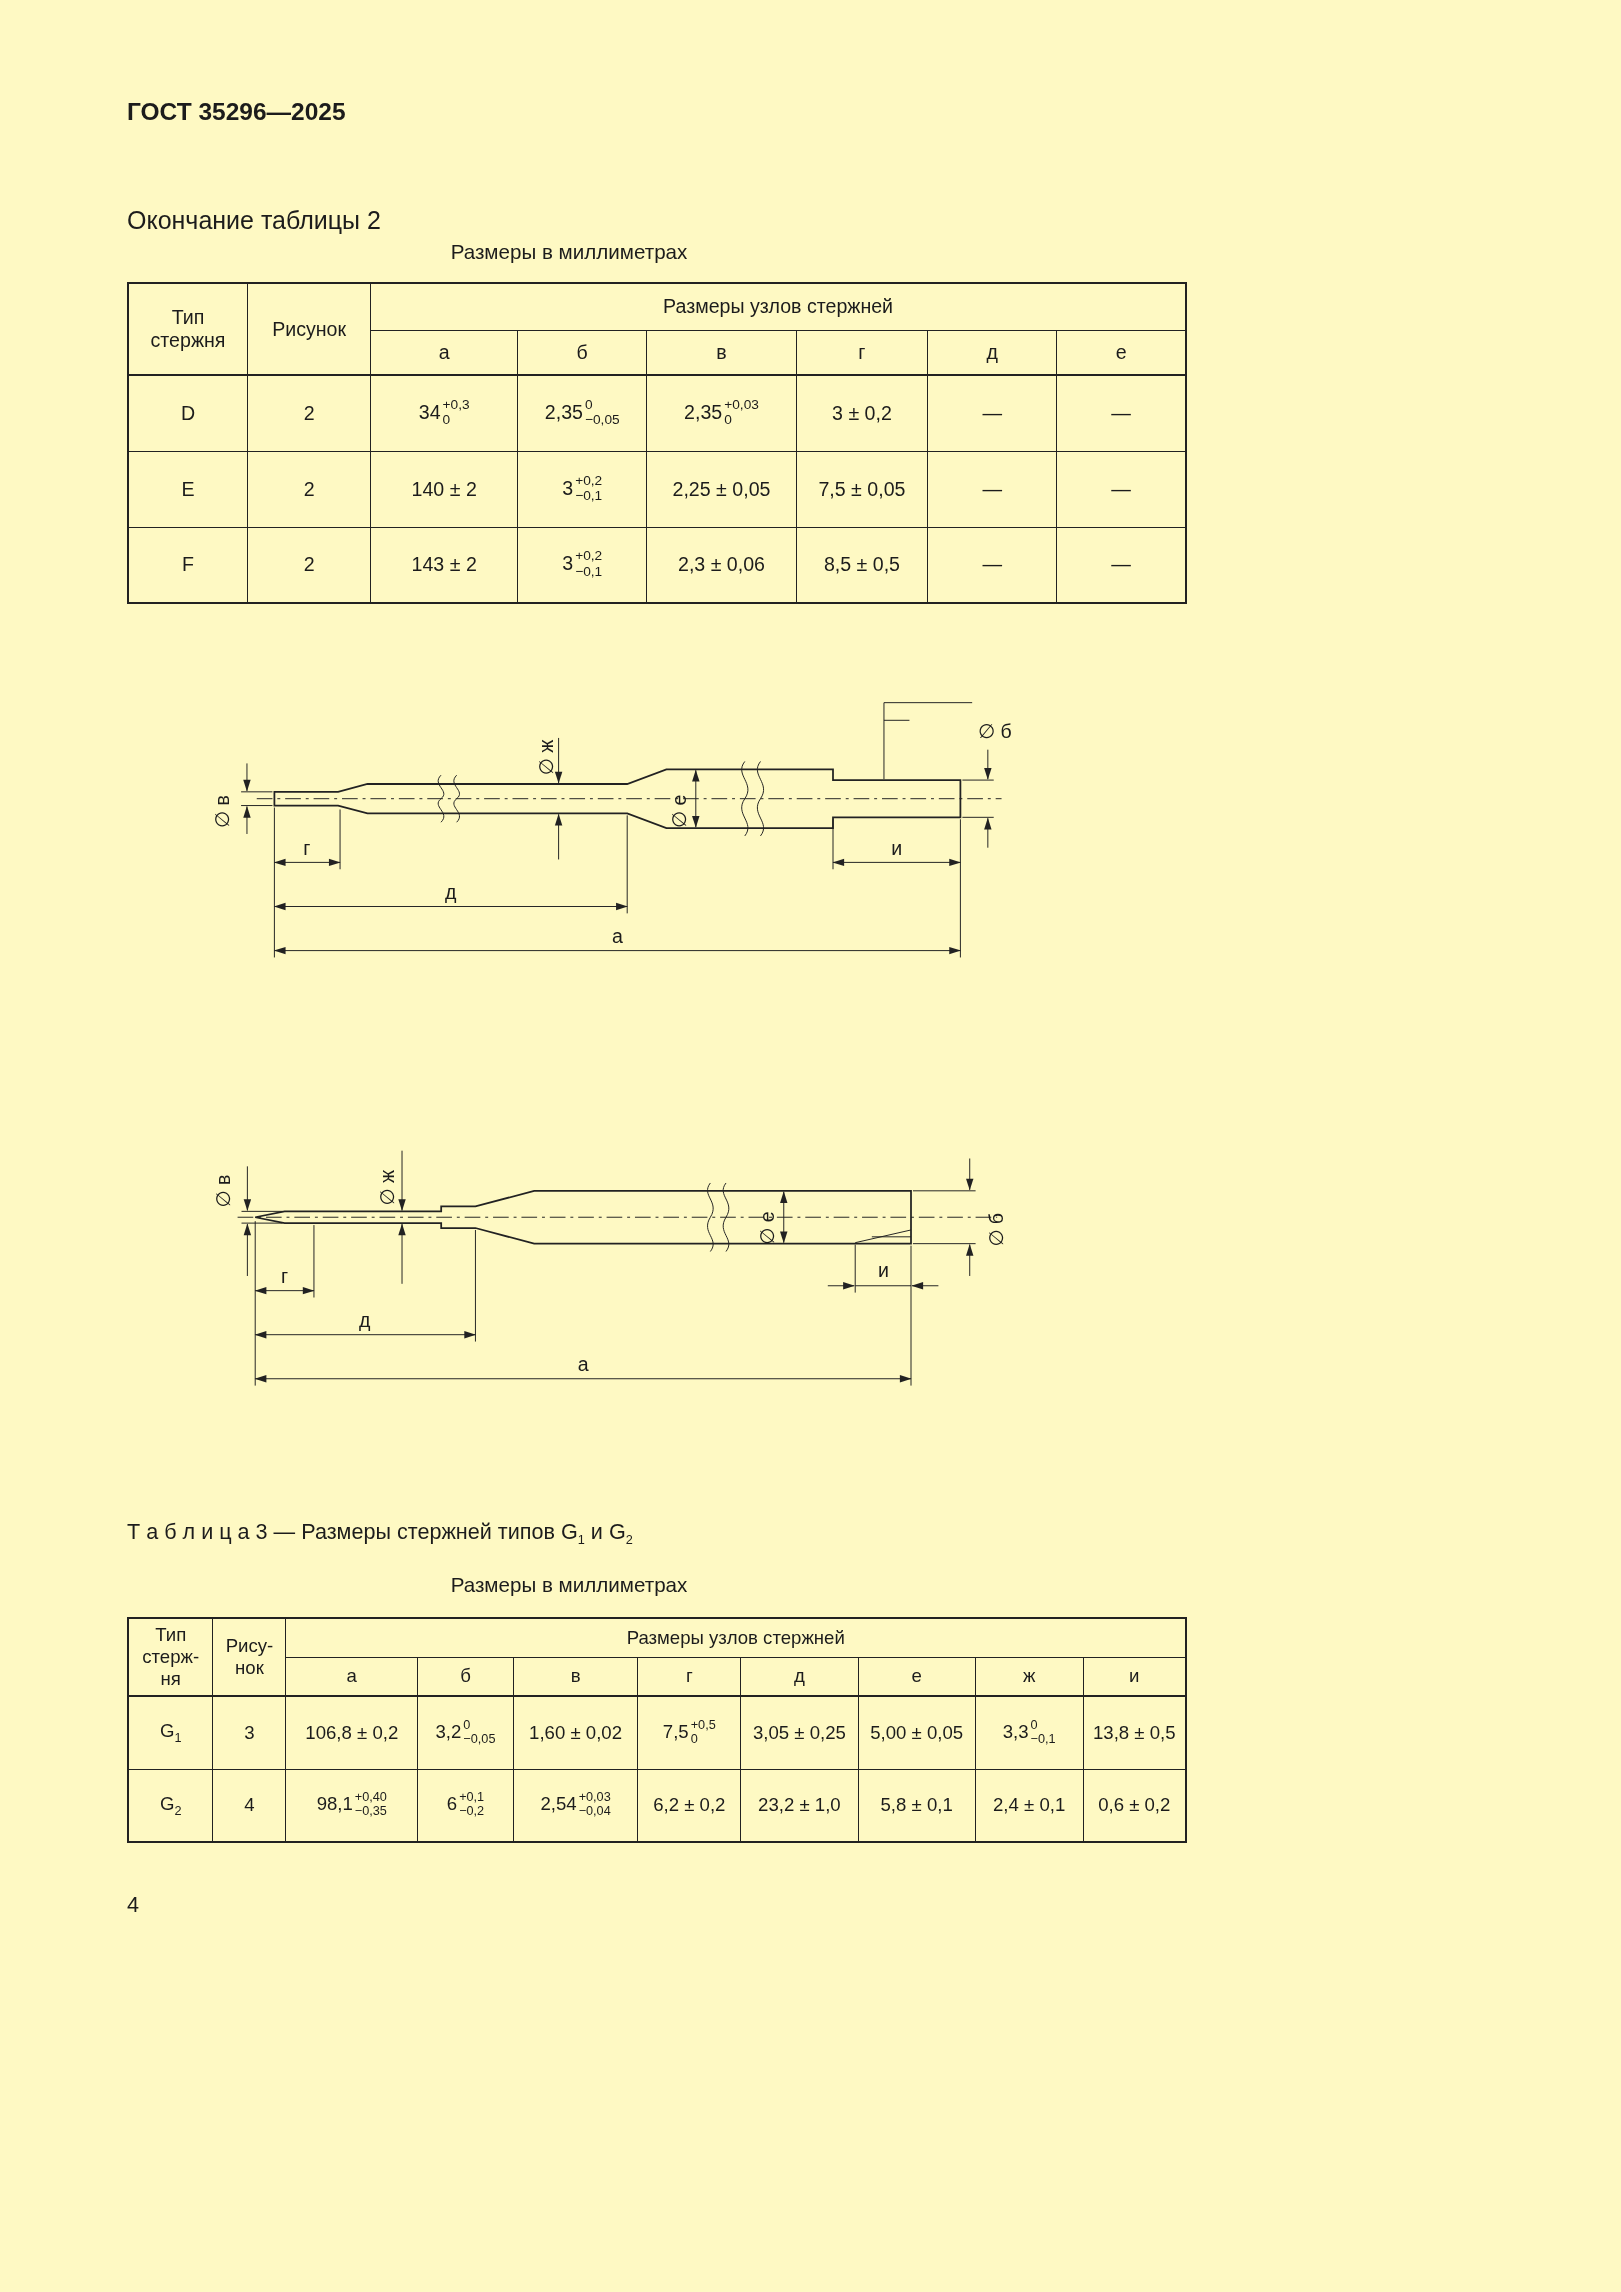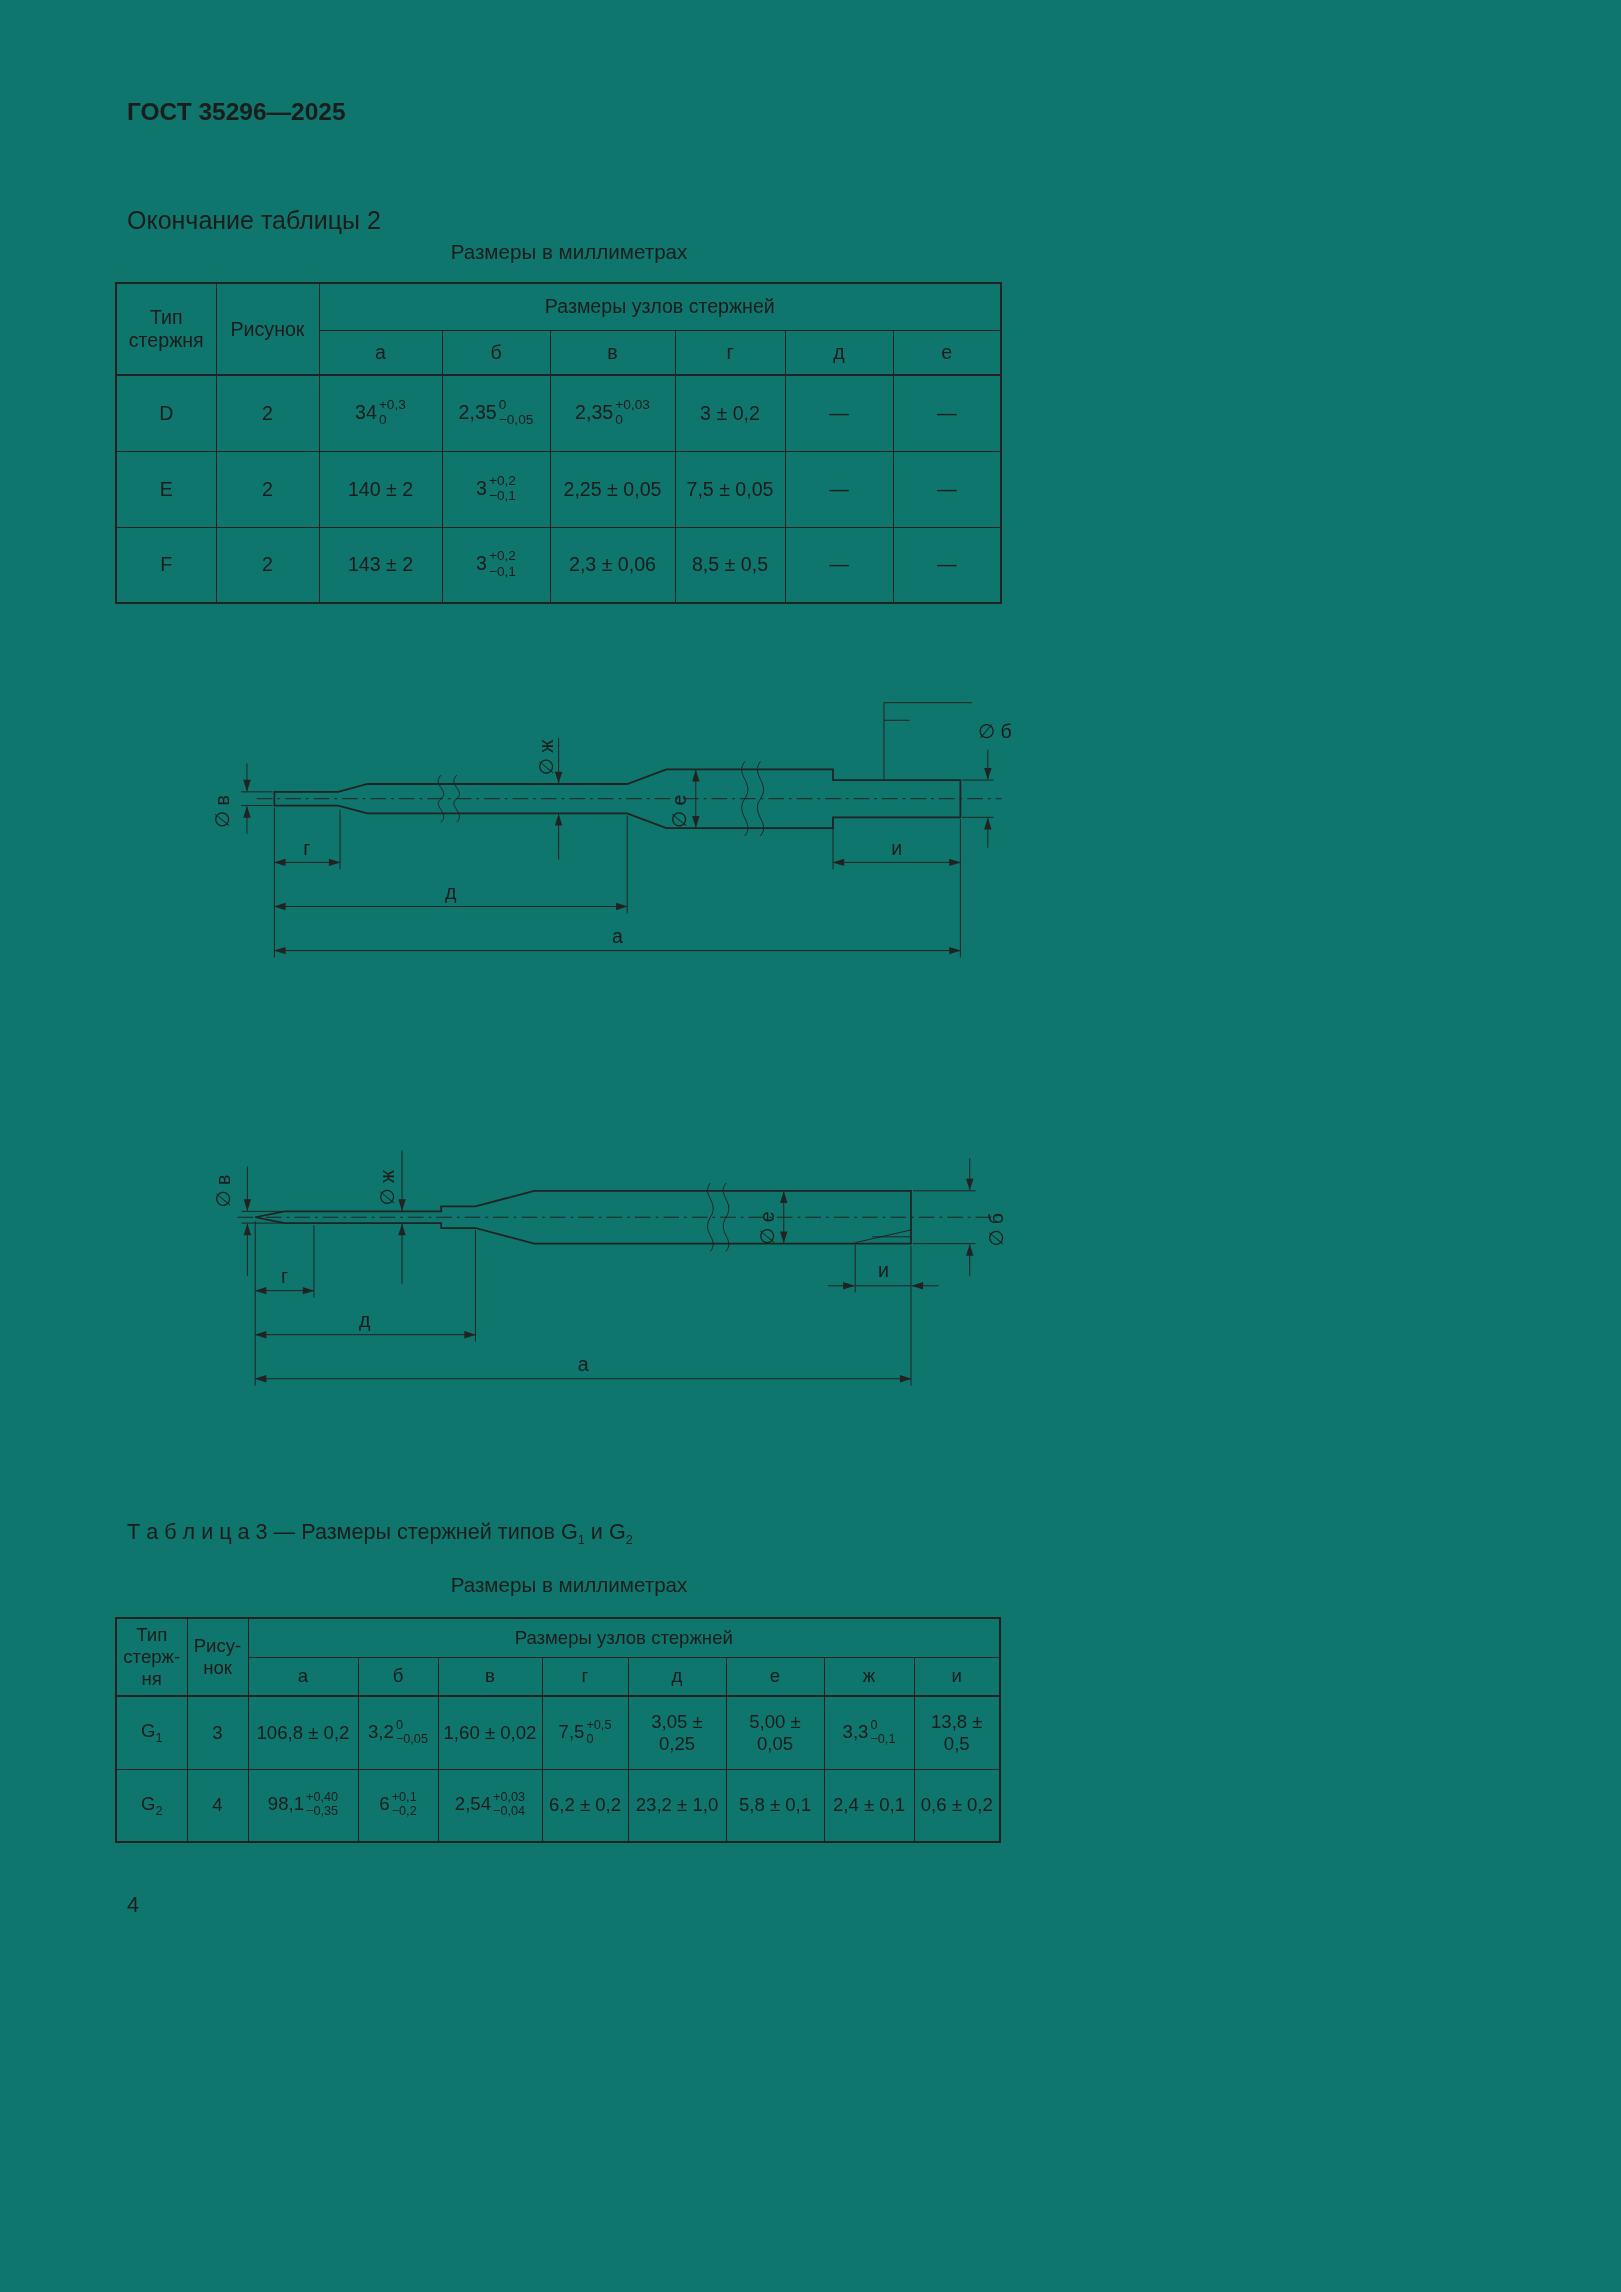"ГОСТ 35296—2025" .page { background: #0f766e -> #fef9c3 }
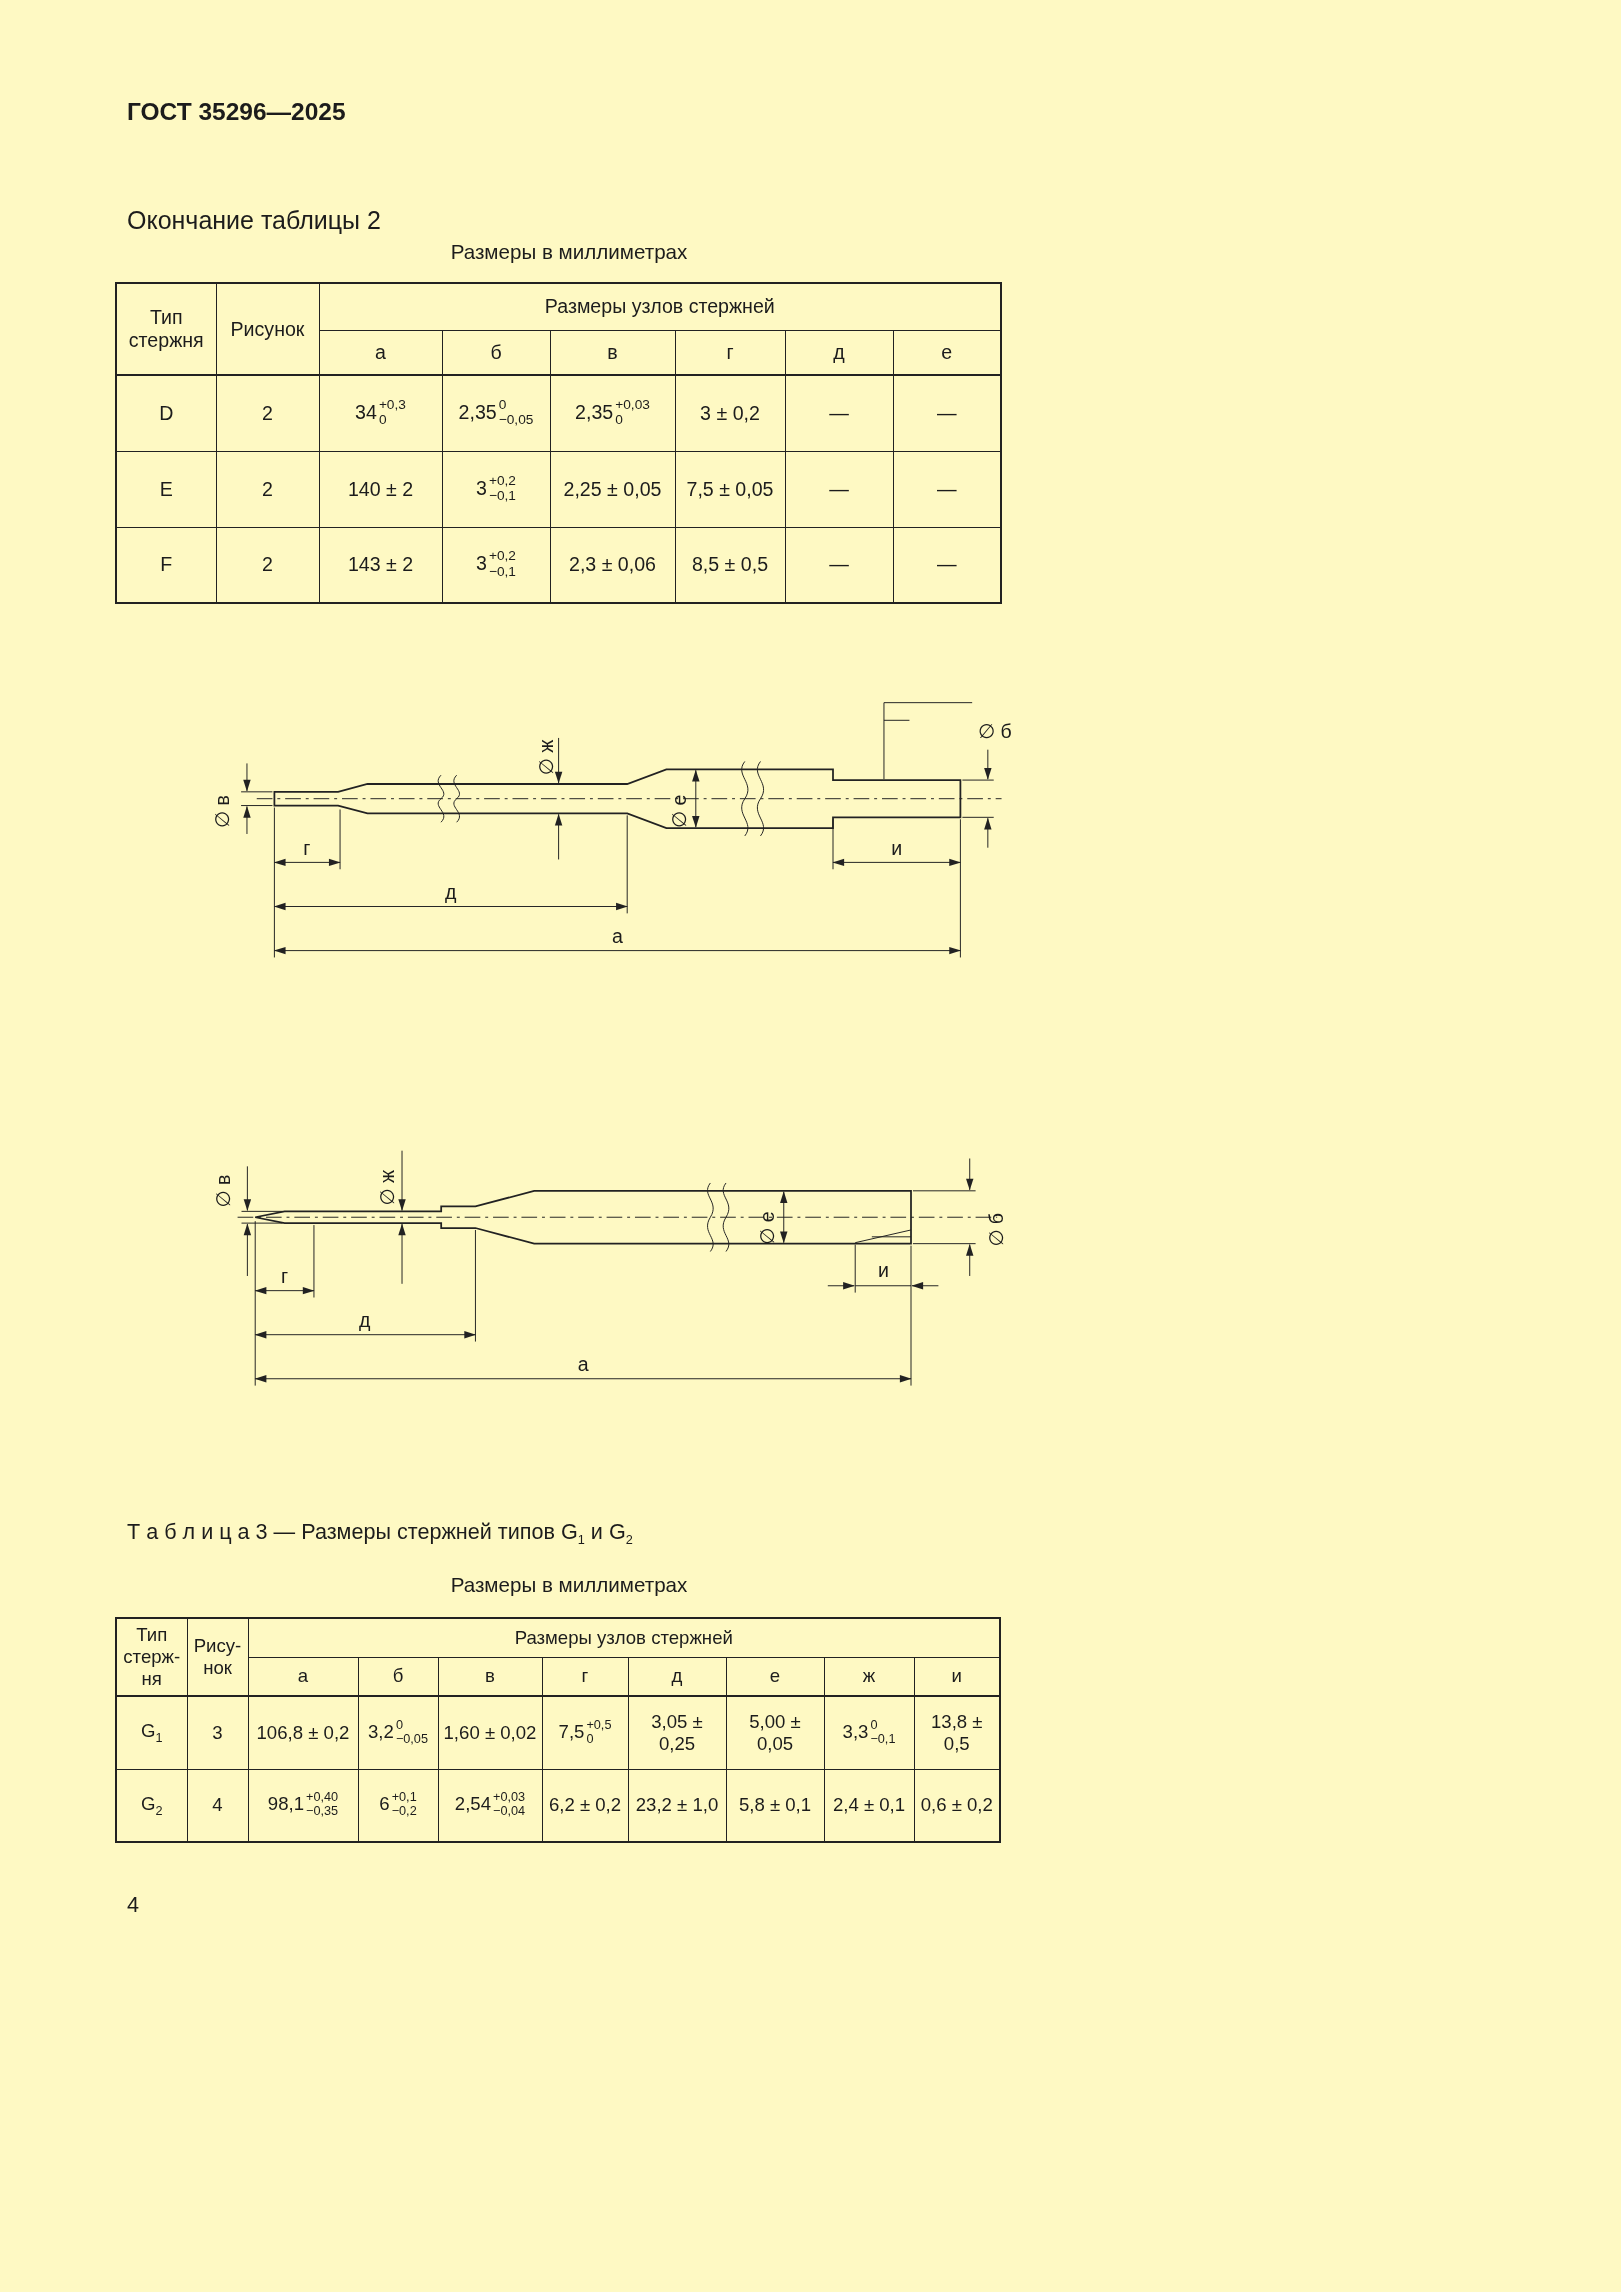"Тип" .tbl-wrap { left: 115px -> 127px; width: 884px -> 1060px }
